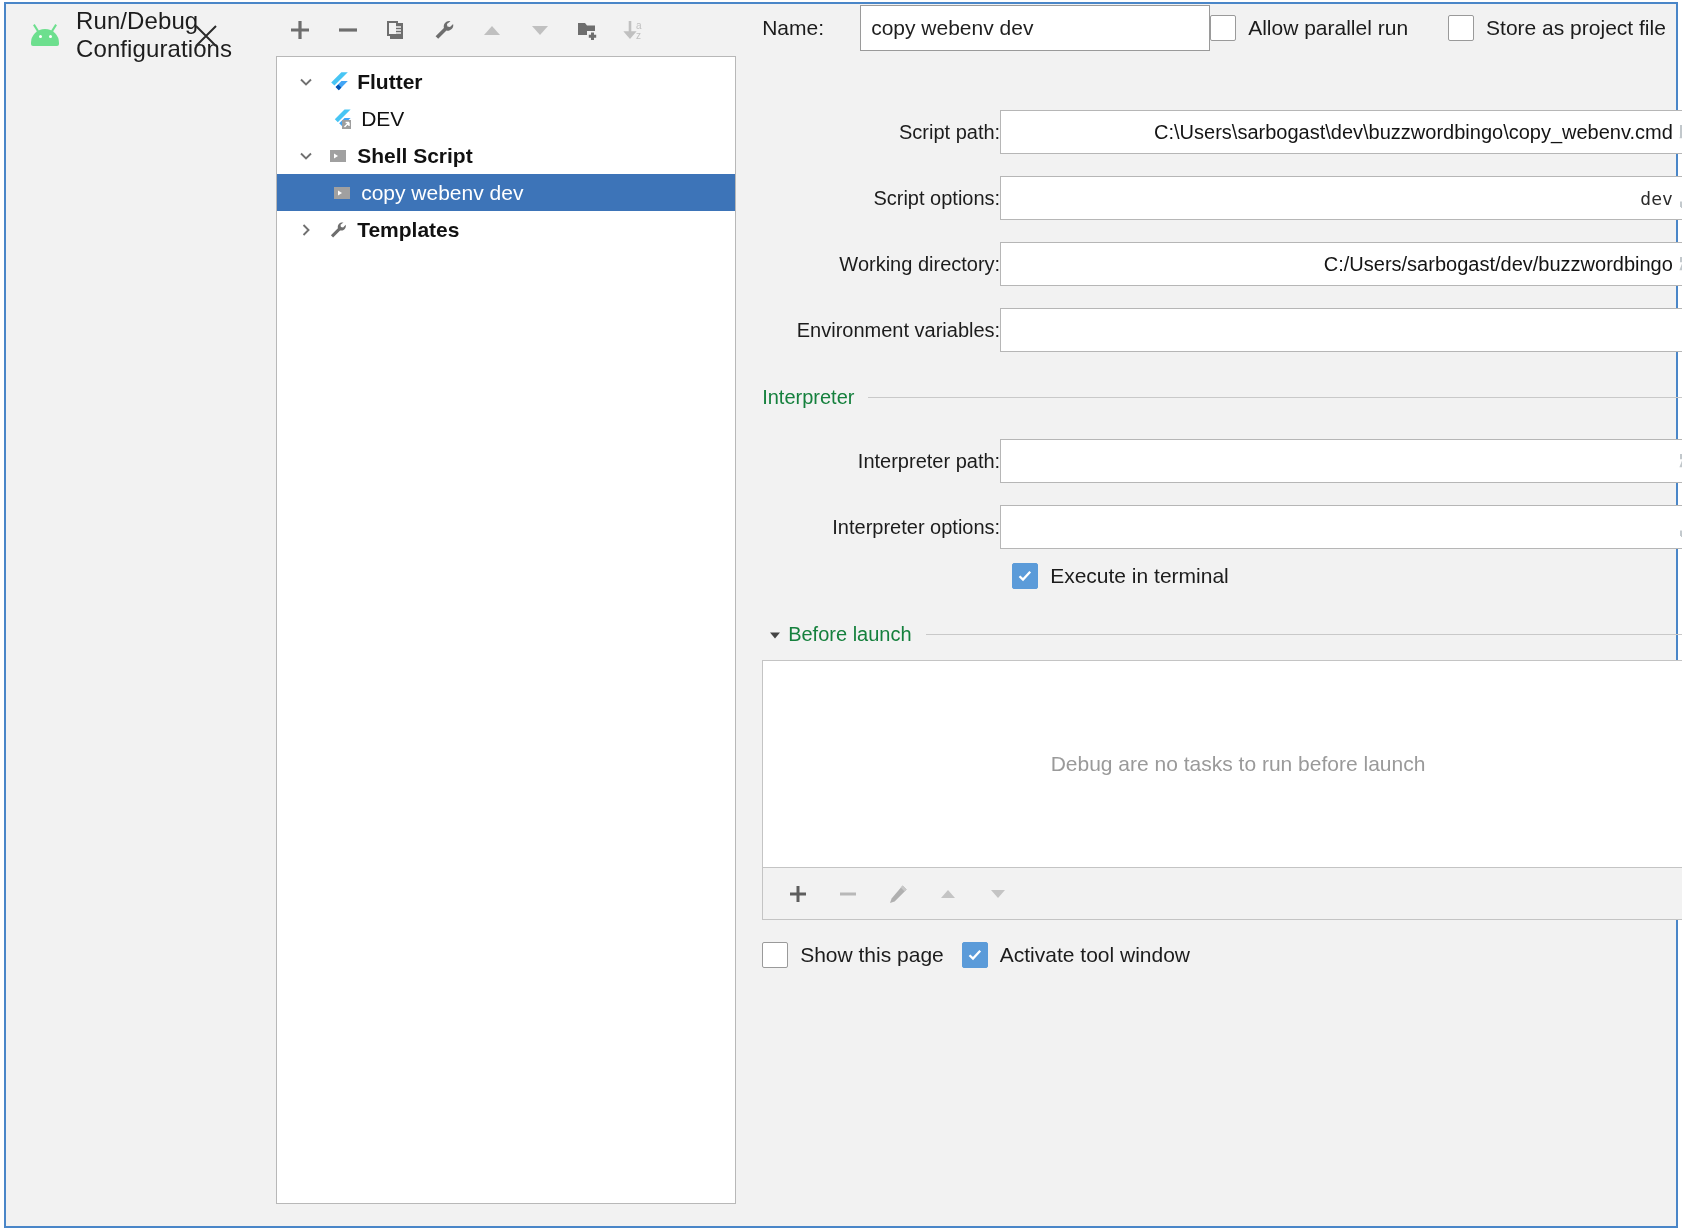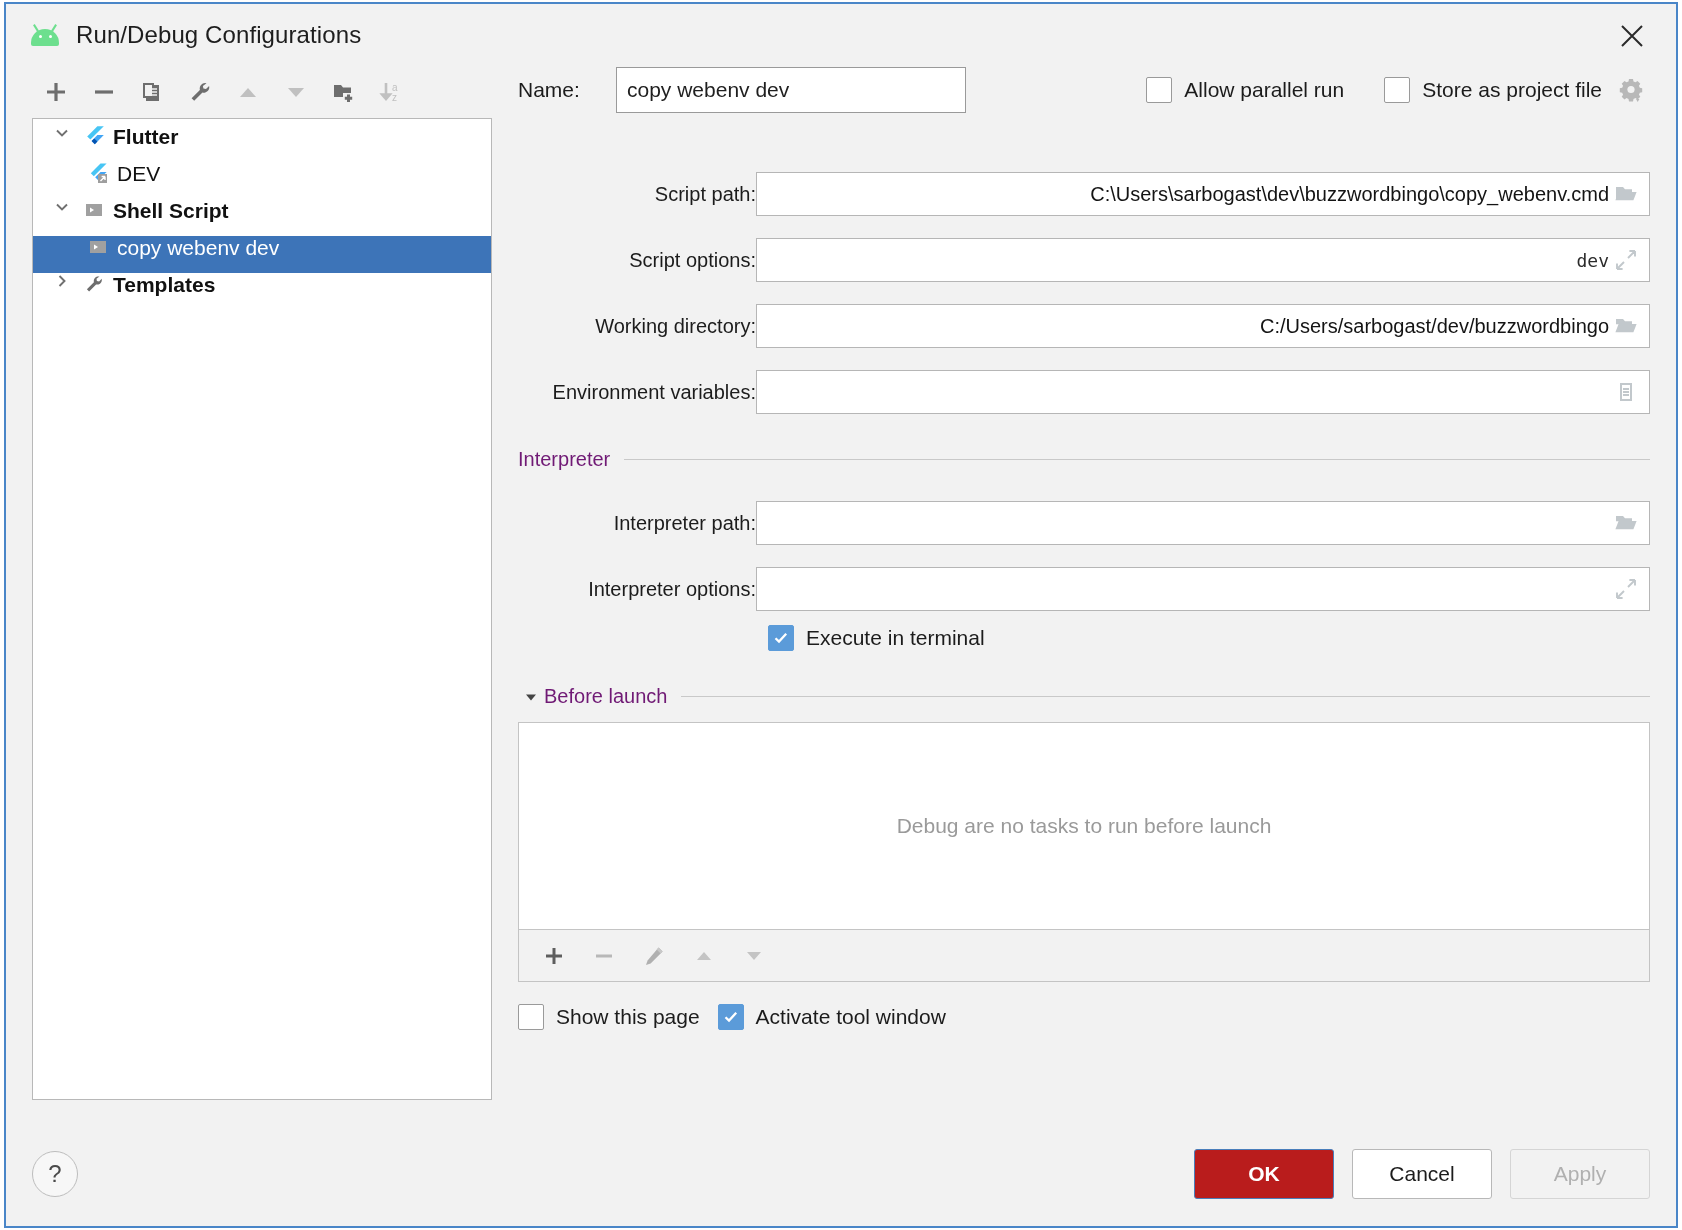"Run/Debug Configurations" .dialog { flex-direction: column -> row }
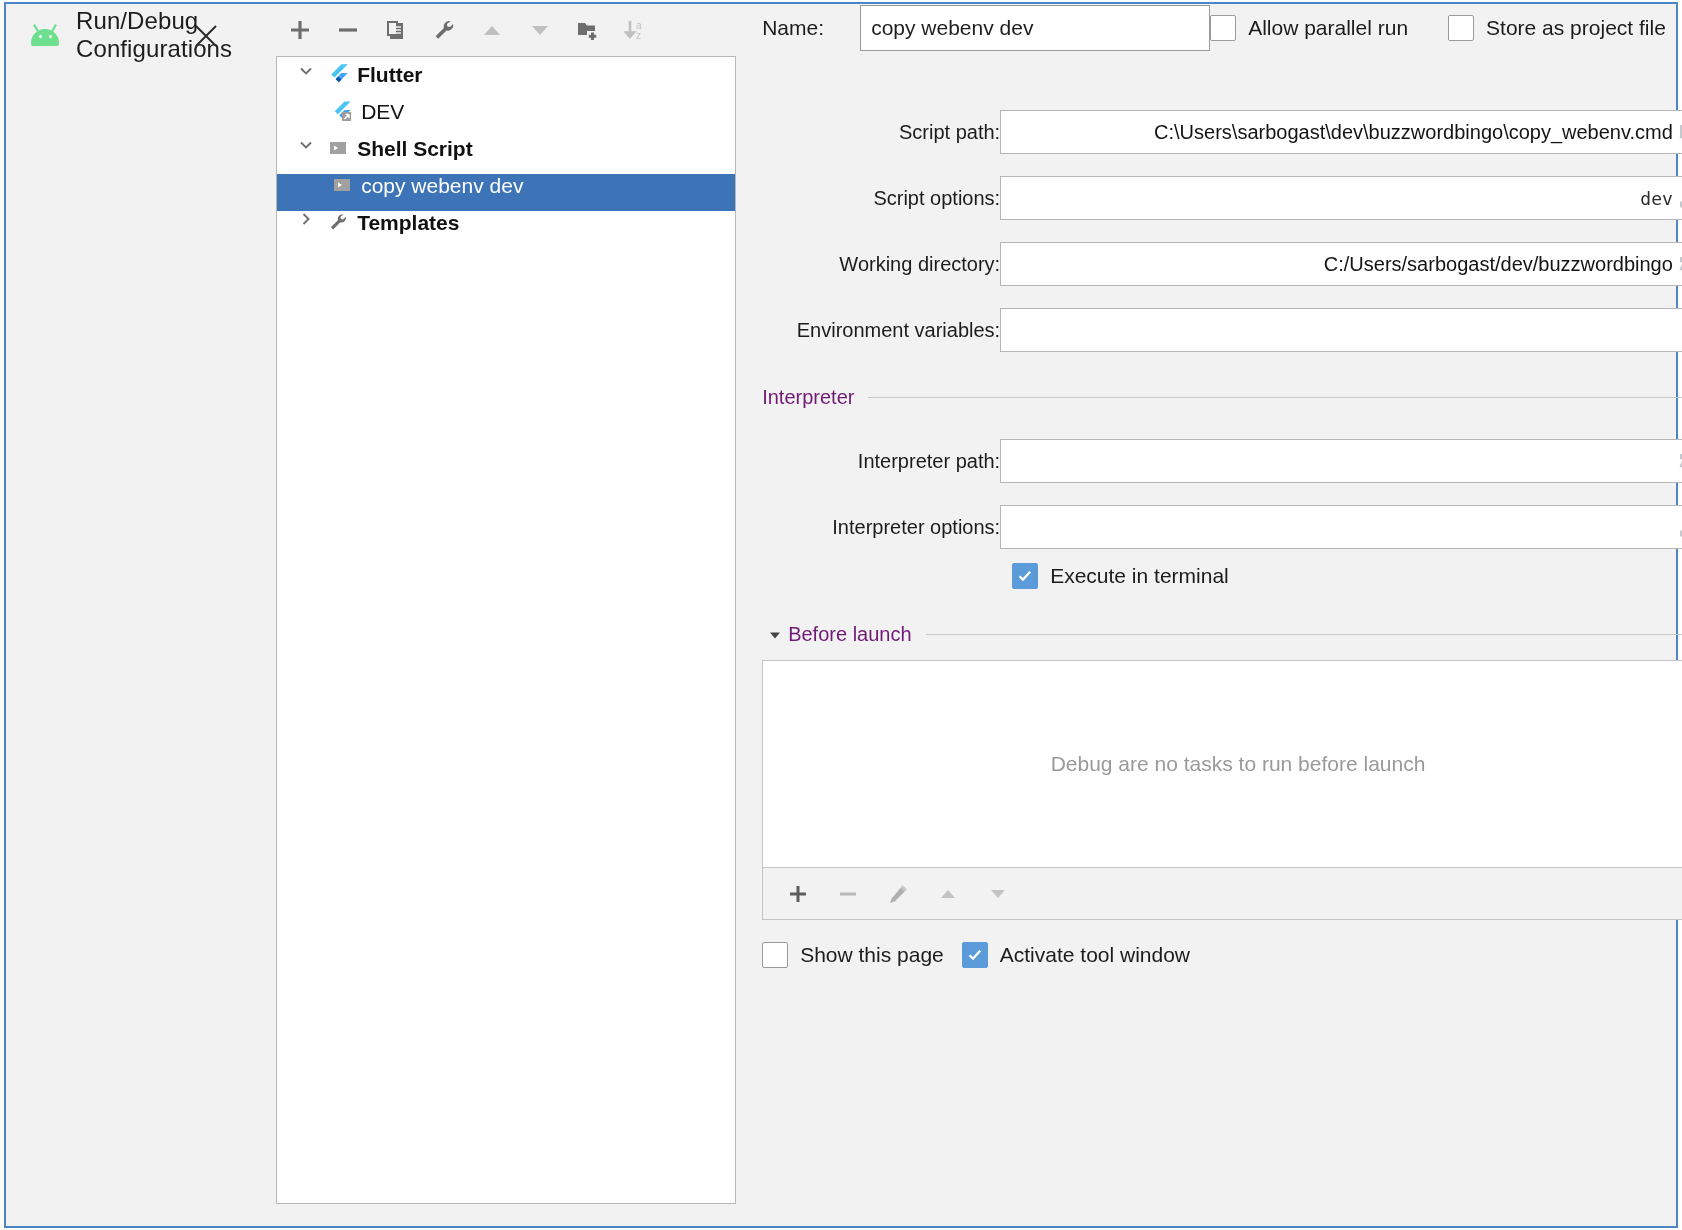"Flutter" .tree-row { align-items: flex-start -> center }
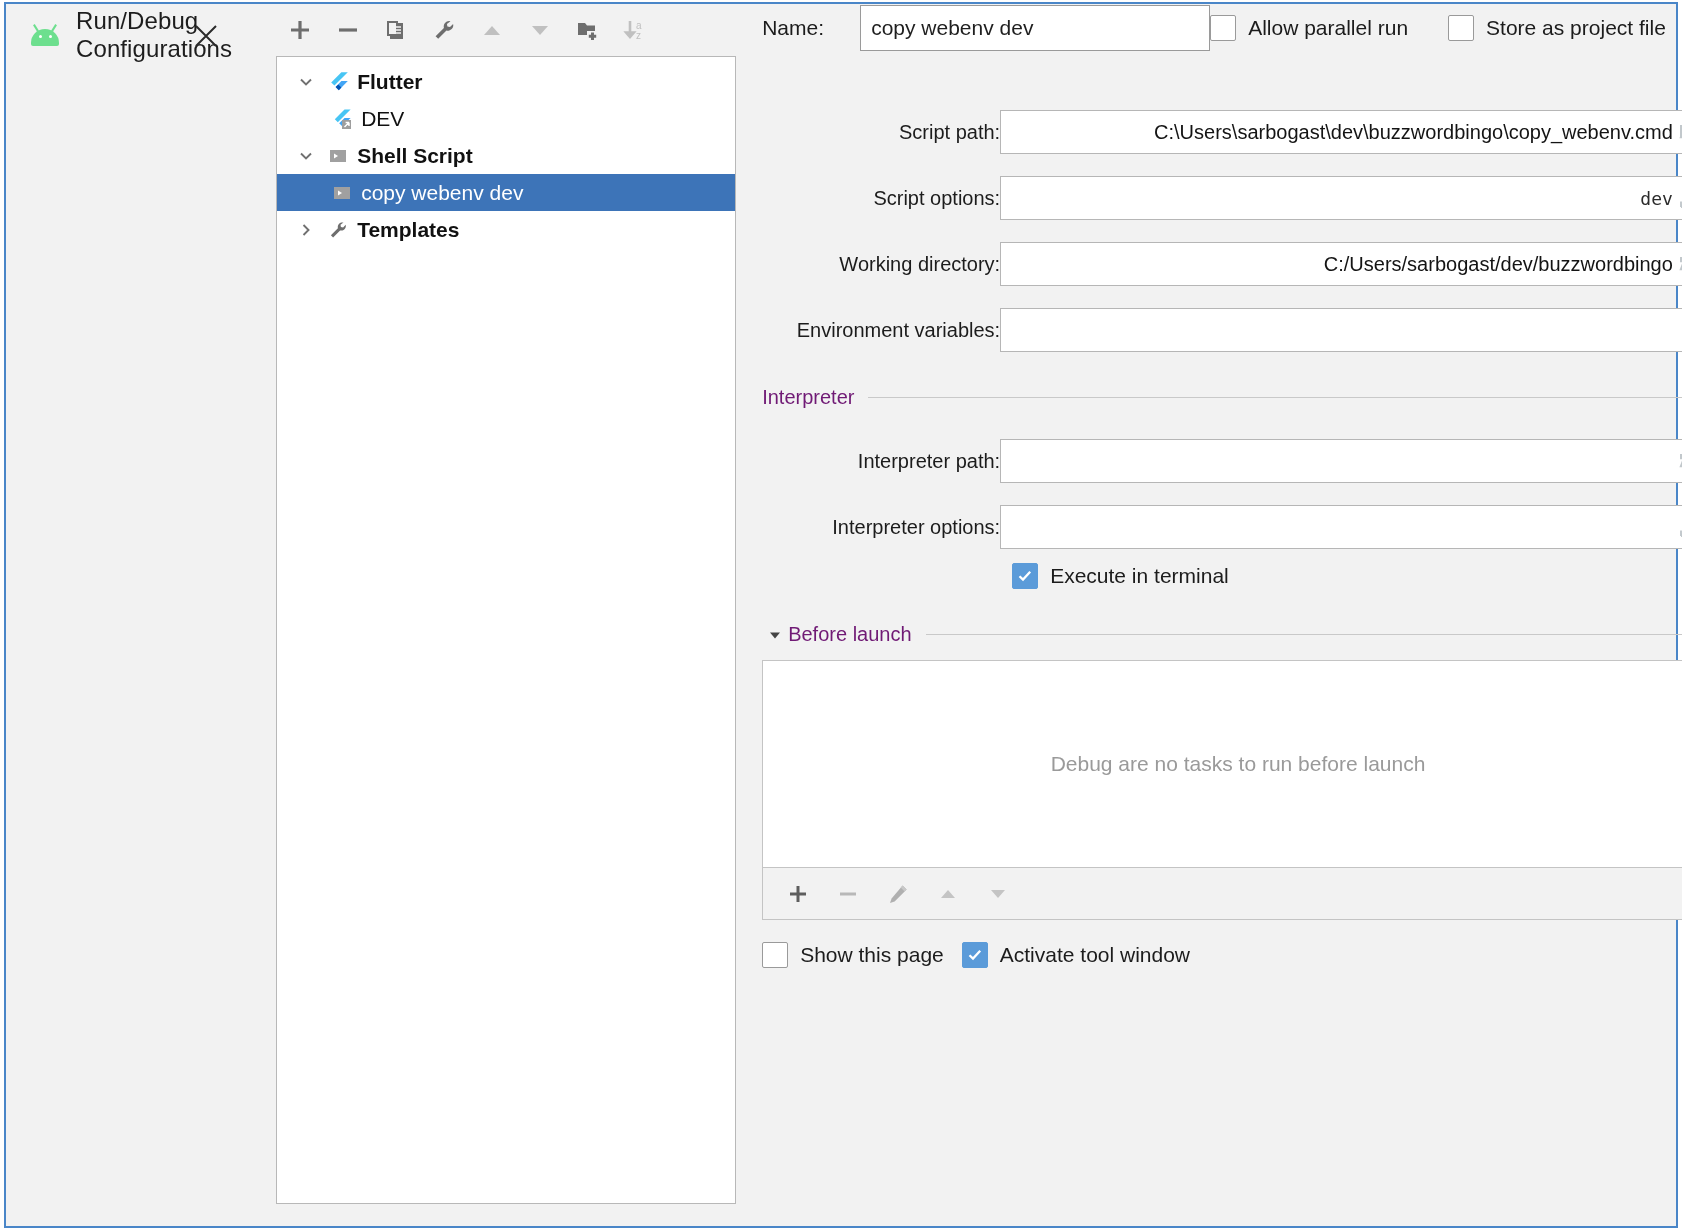"Interpreter" .section-head .sh-title { color: #701a75 -> #15803d }
